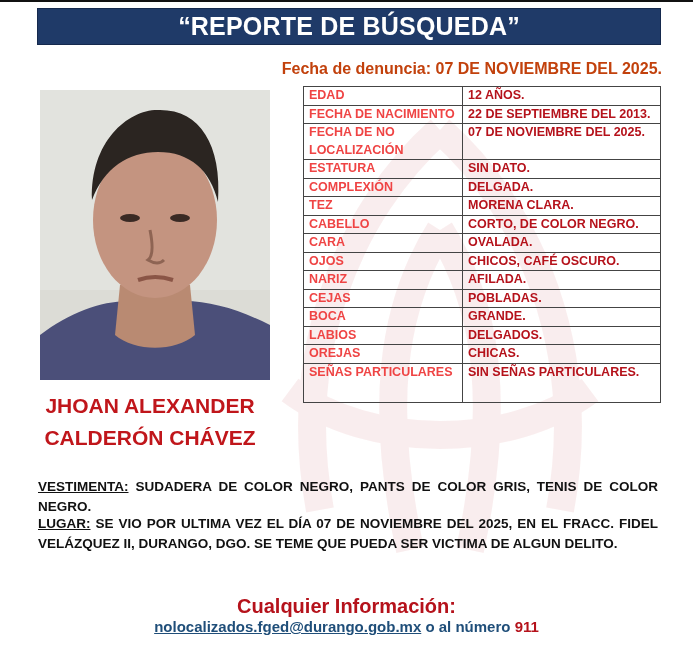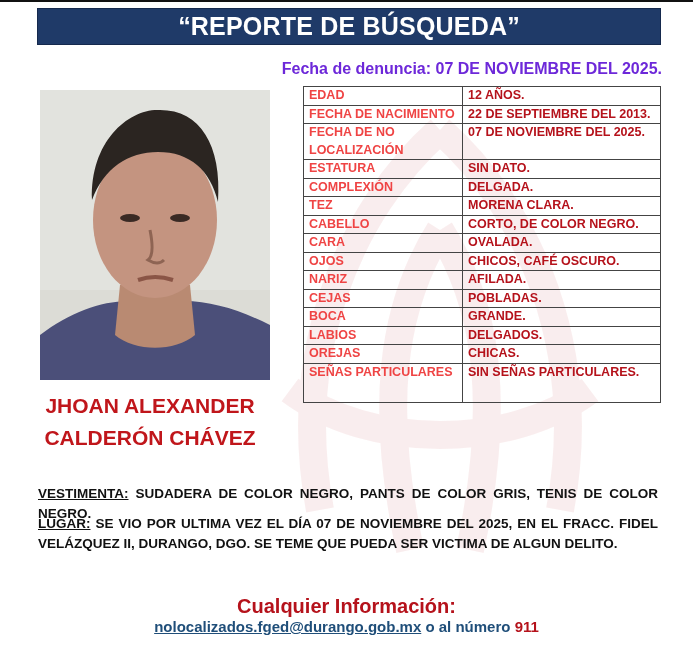"Fecha de denuncia: 07 DE" .fecha { color: #6d28d9 -> #c2410c }
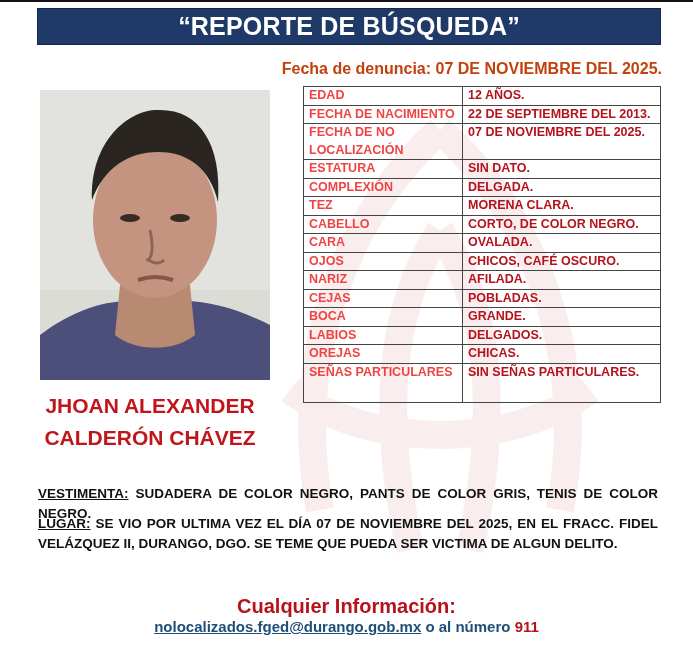"VESTIMENTA: SUDADERA DE COLOR NEGRO," .vest { margin-top: 7px -> none }
